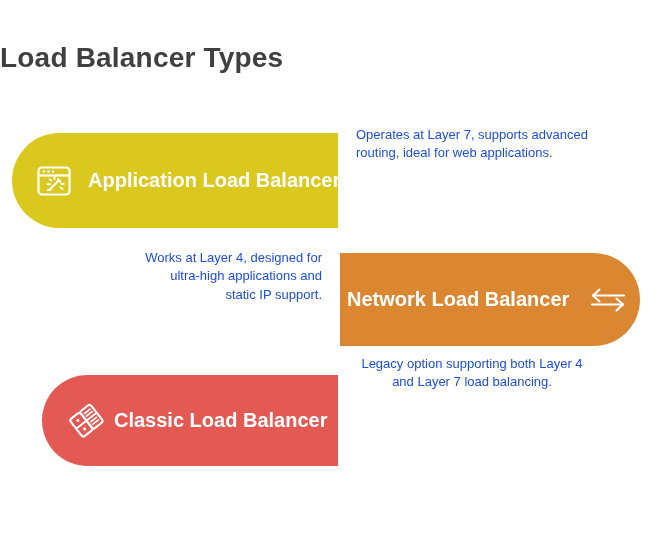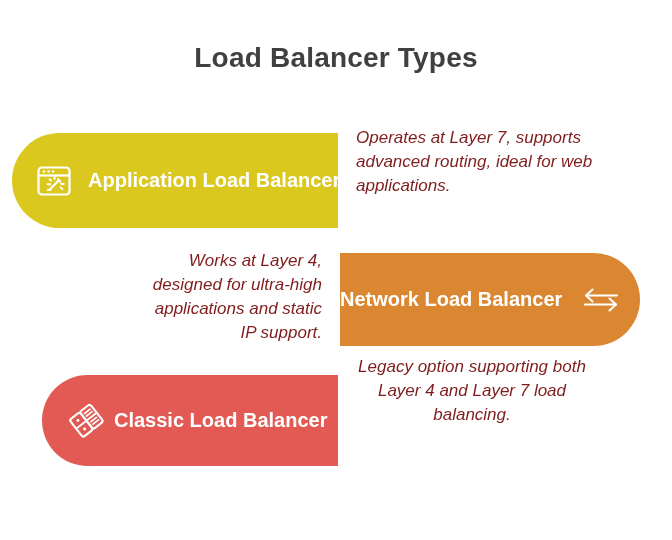"Load Balancer Types" .title { text-align: center -> left }
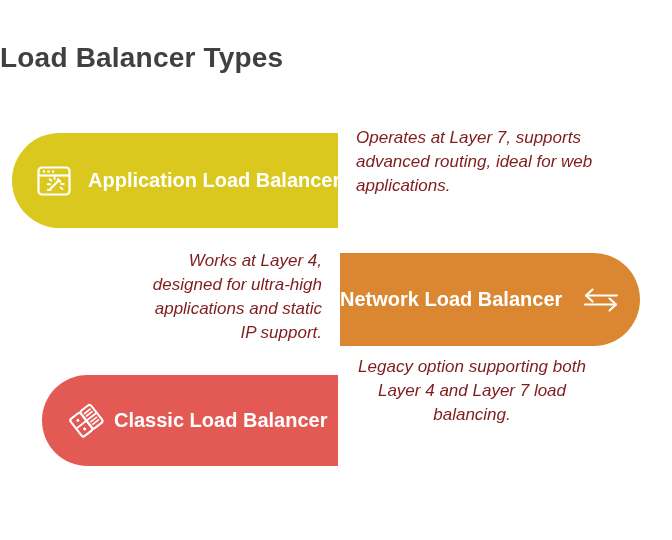"Operates at Layer 7, supports" .desc { color: #7f1d1d -> #1d4ed8; font-size: 17px -> 13px; font-style: italic -> none }
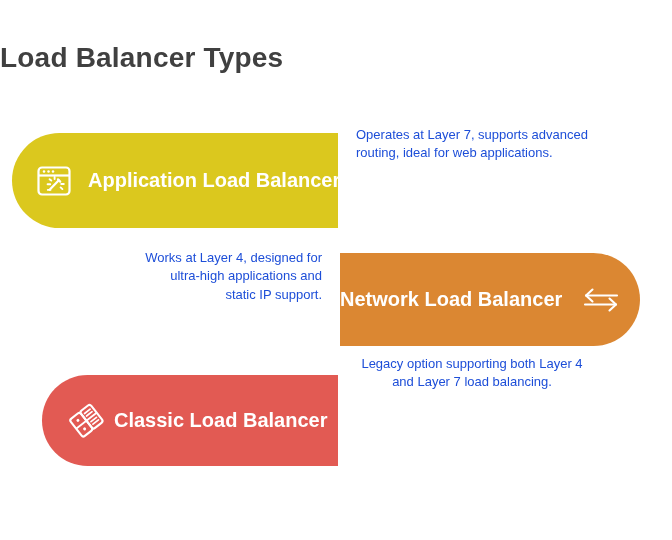"Network Load Balancer" #bar-network { padding-left: 0 -> 7px }
